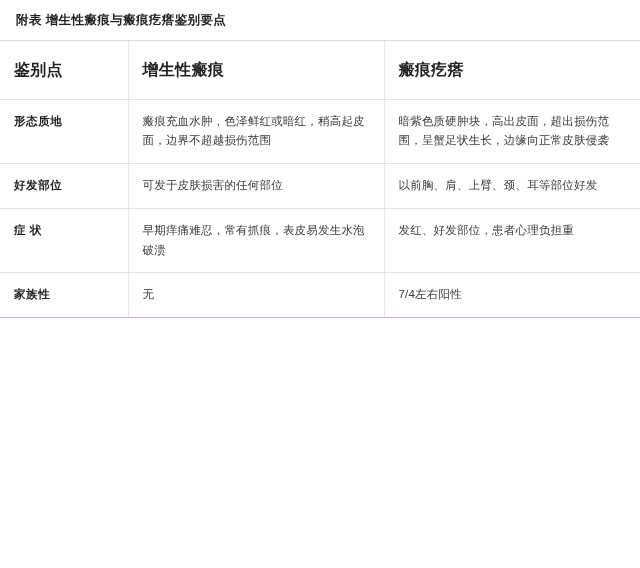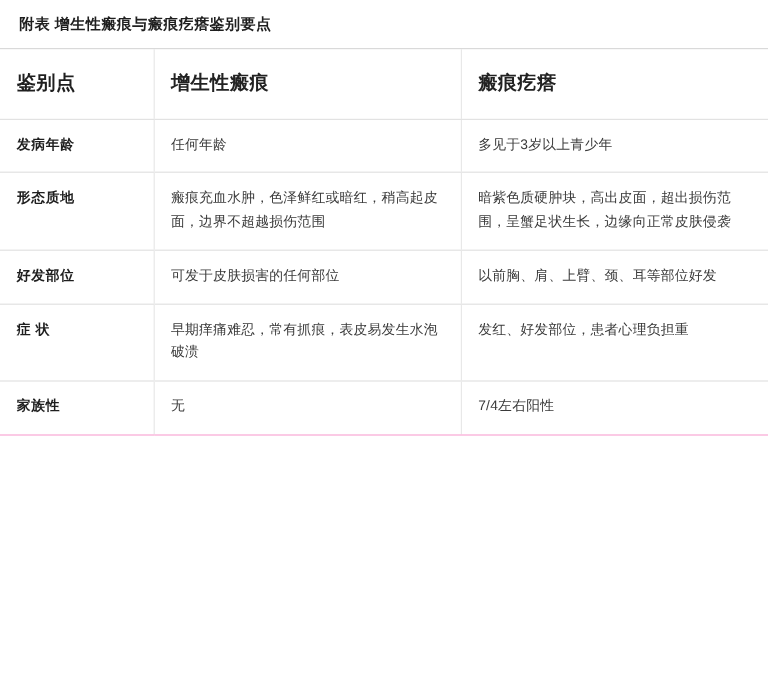"发病年龄" tr { html: <tr> <td>发病年龄</td> <td>任何年龄</td> <td>多见于3岁以上青少年</td> </tr> -> none }
